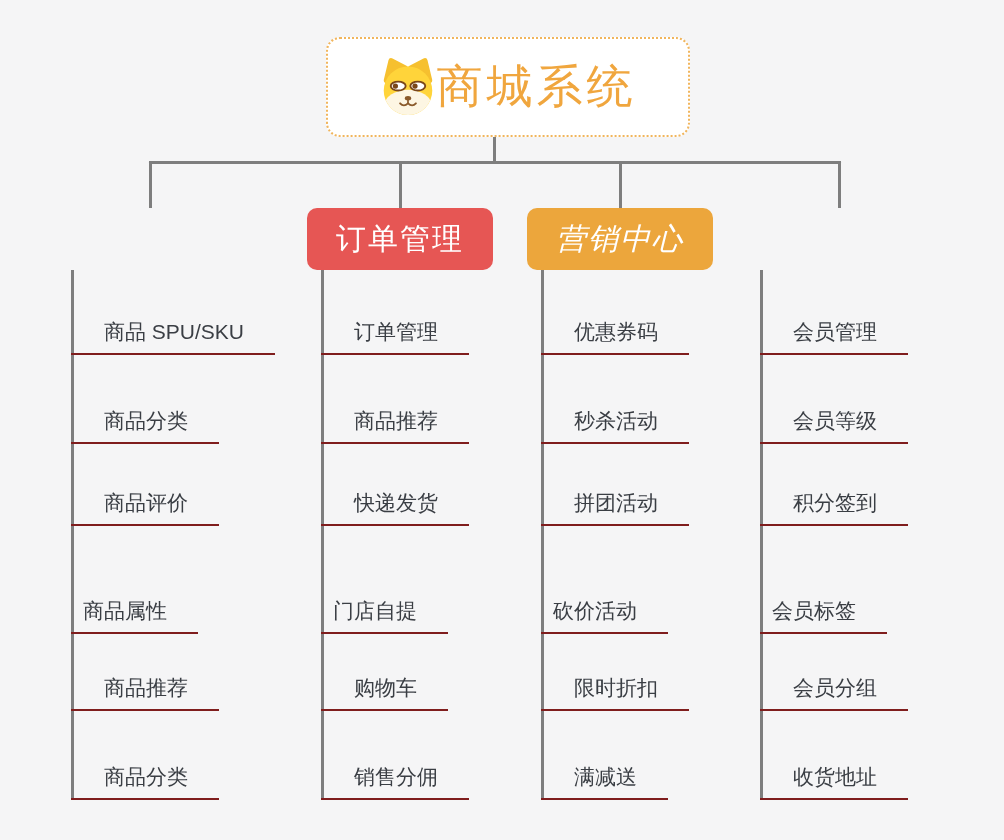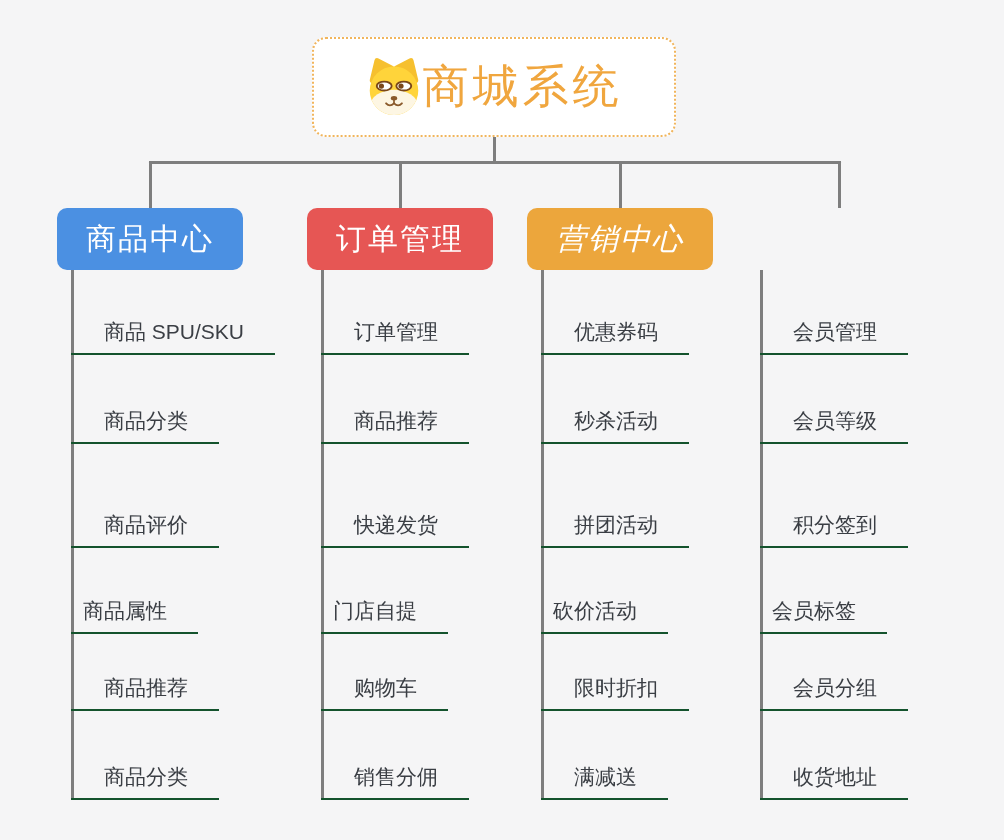"商城系统" .root-node { left: 312px -> 326px }
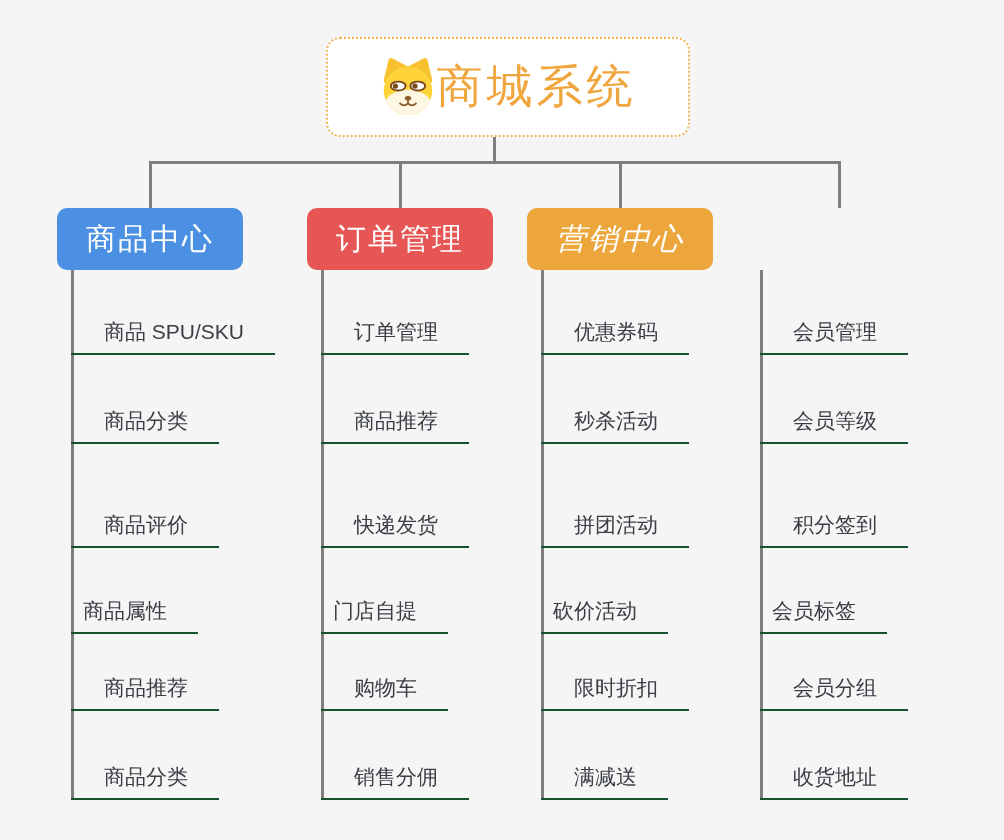"商品中心" div.branch { html: <div> <span>商品中心</span> </div> -> none }
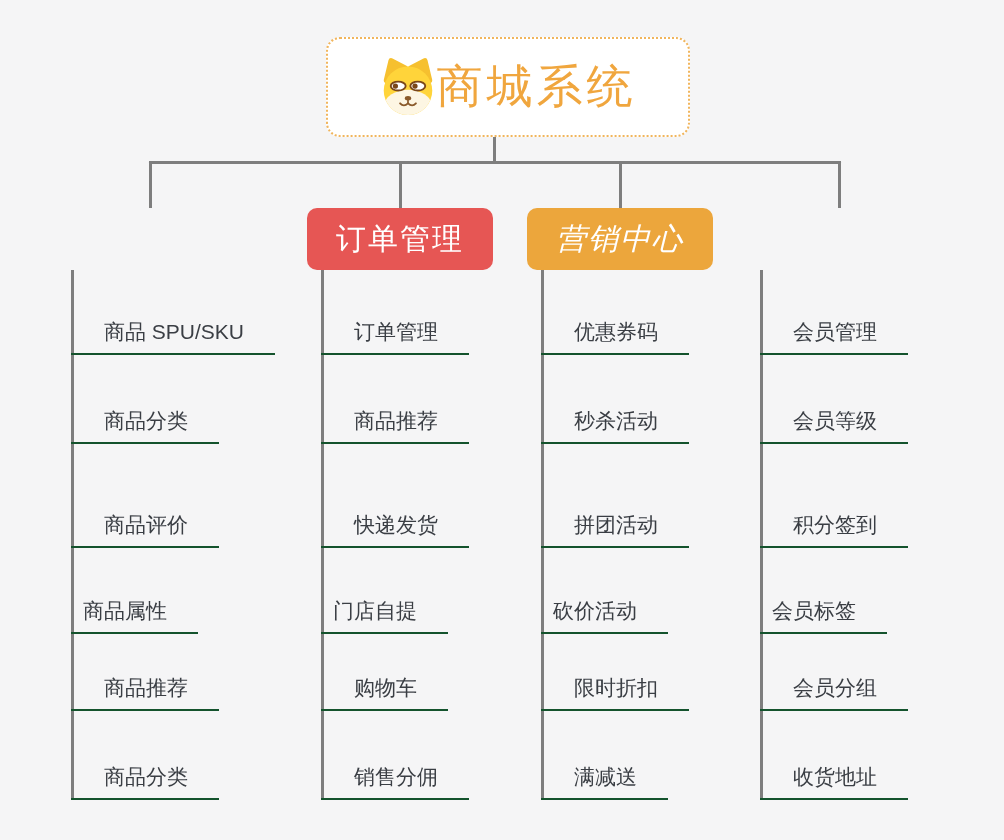"商品 SPU/SKU" .leaf { border-bottom: 2px solid #14532d -> 2px solid #7f1d1d }
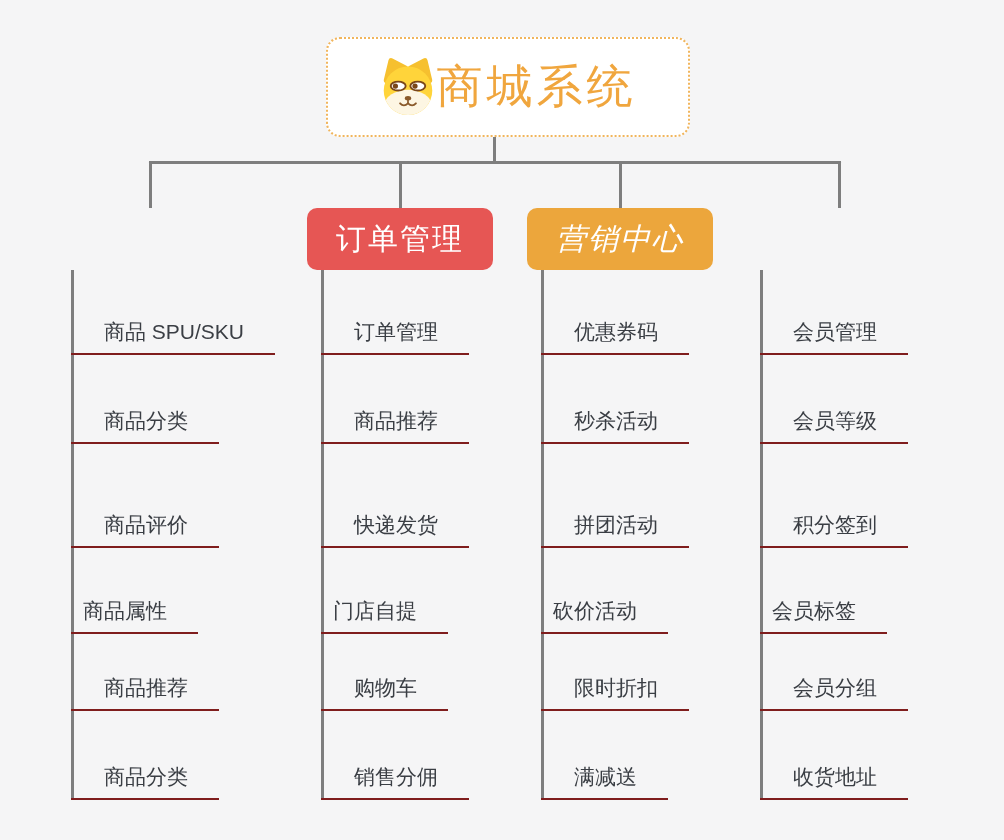"商品评价" .r2 { top: 510px -> 488px }
